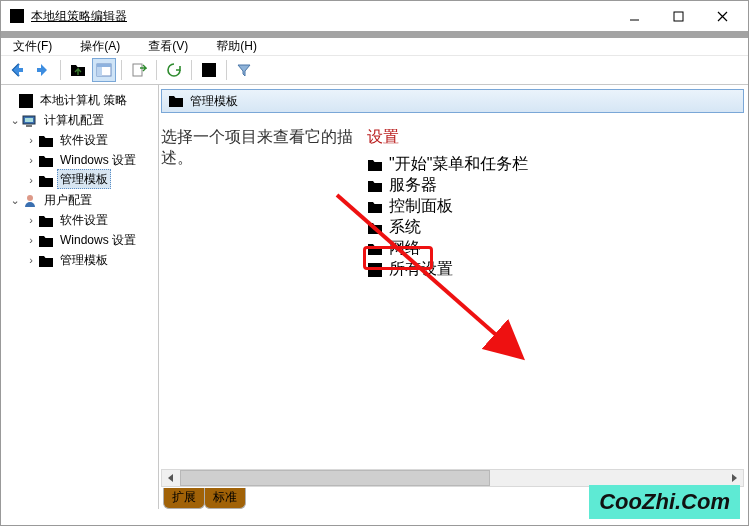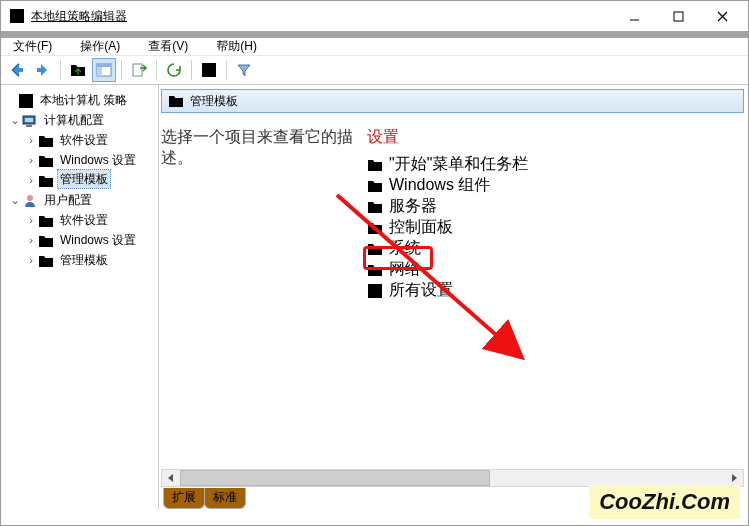"Windows 组件" div.list-item { html: <div> <svg> <use></use> </svg> <span>Windows 组件</span> </div> -> none }
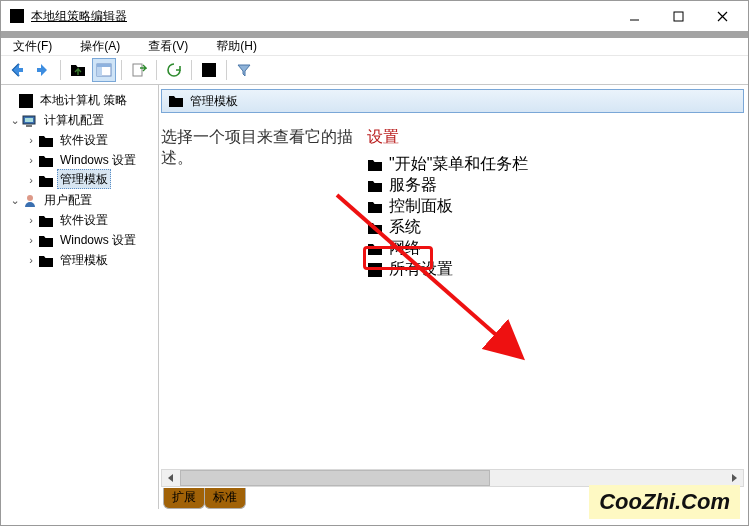"CooZhi.Com" .watermark { background: #fef9c3 -> #5eead4 }
